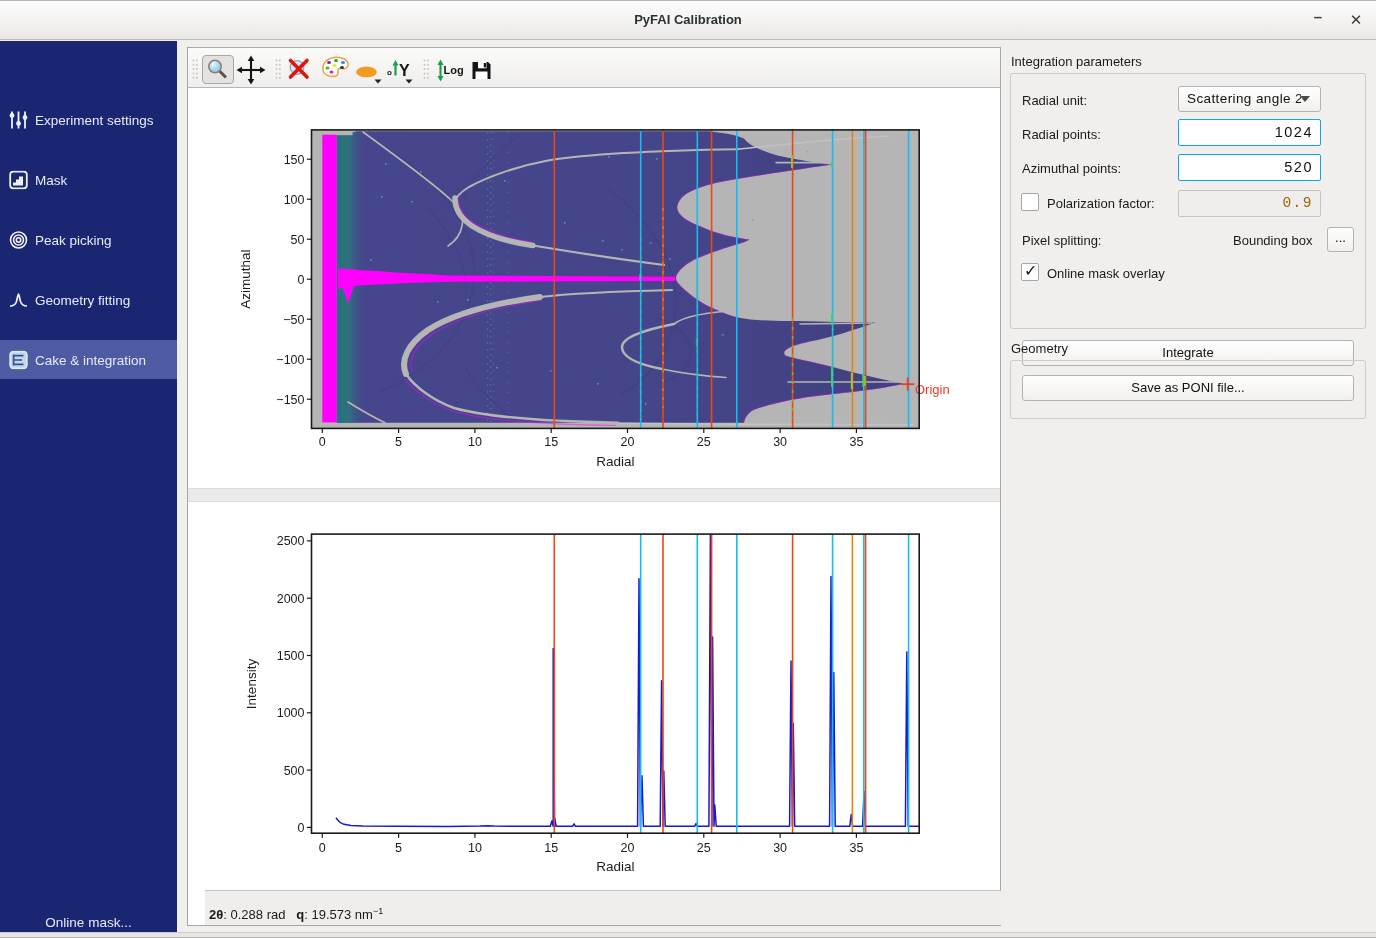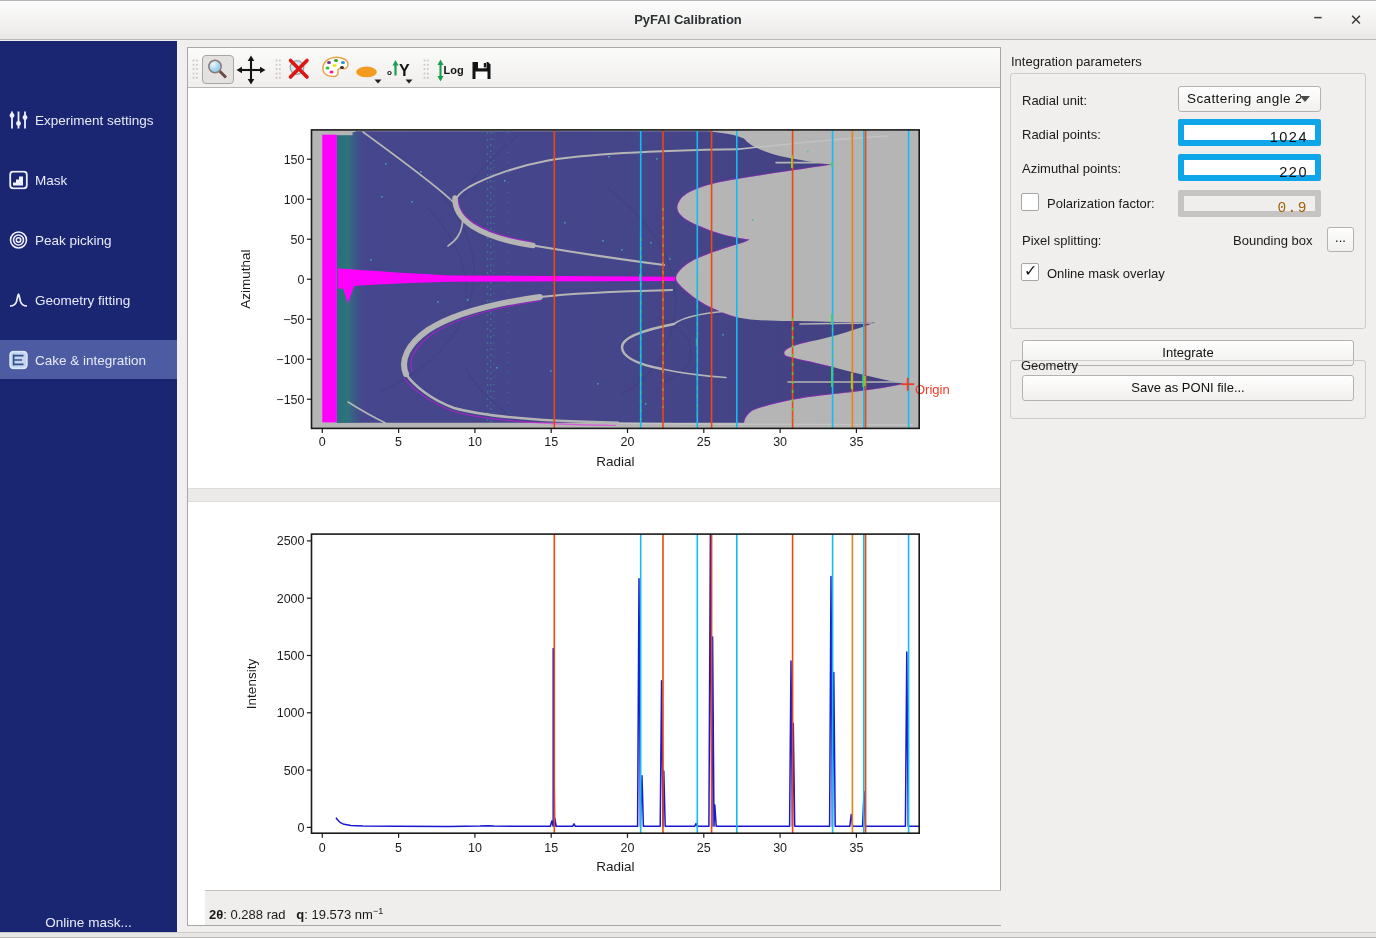"1024" .input { border: 6px solid #0ea5e9 -> 1px solid #0ea5e9 }
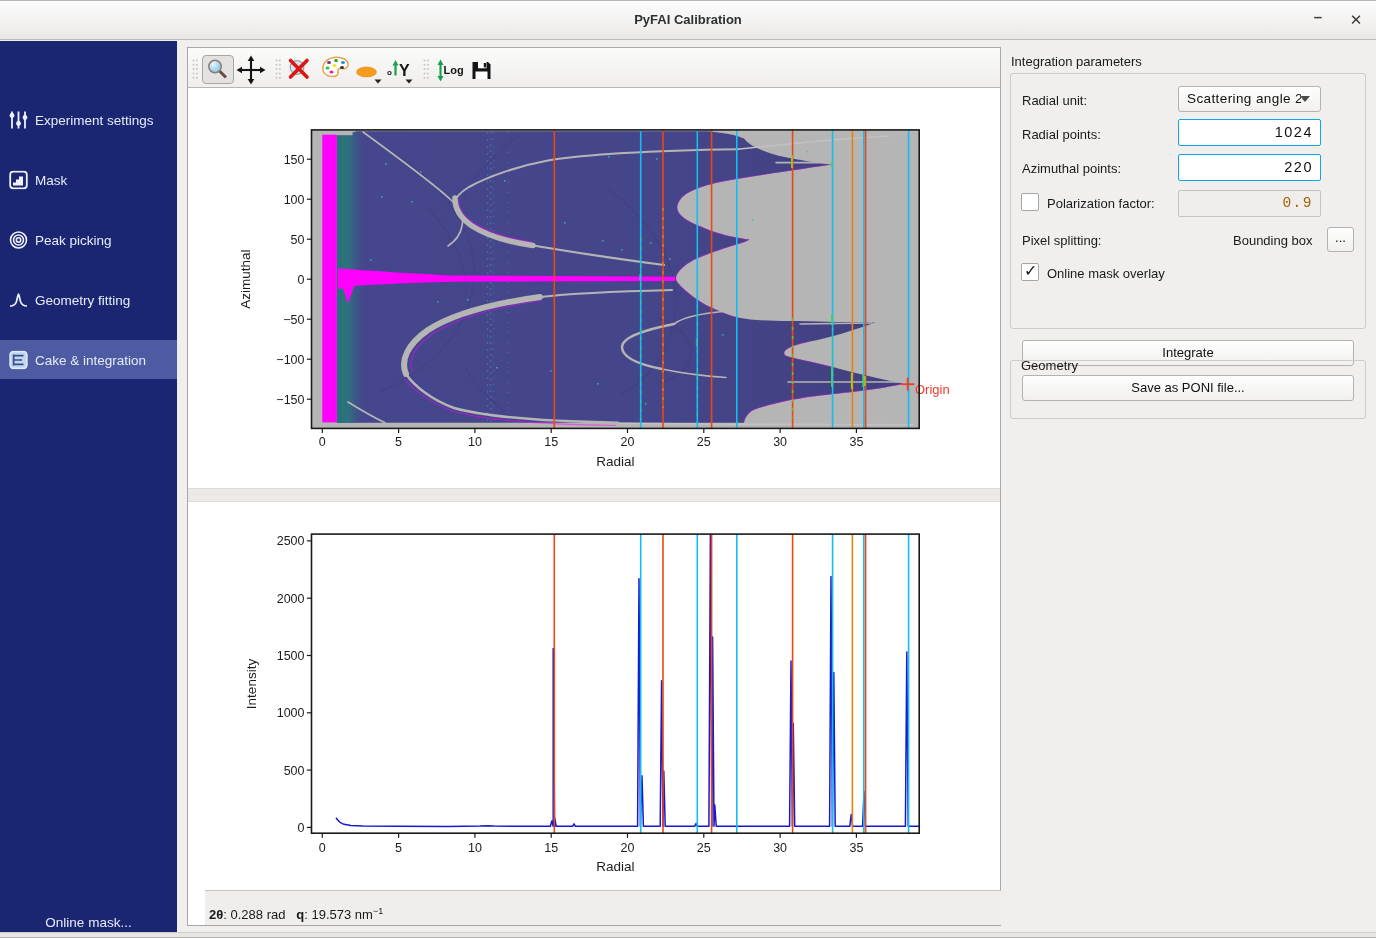"220" div.input { text: 220 -> 520 }
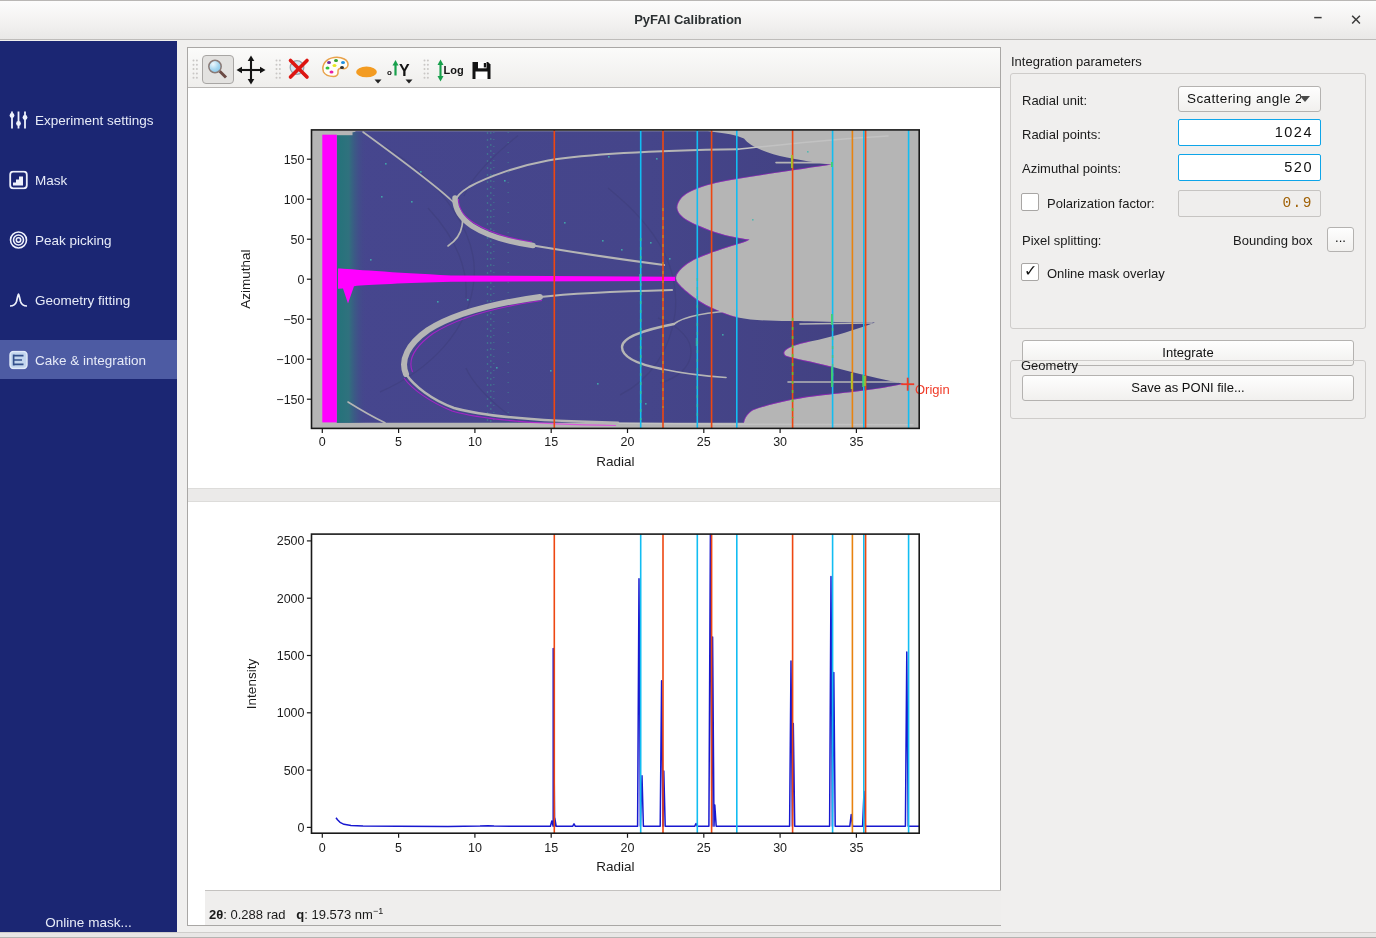"Geometry" div.rlabel { left: 20px -> 10px; margin-top: 17px -> none }
